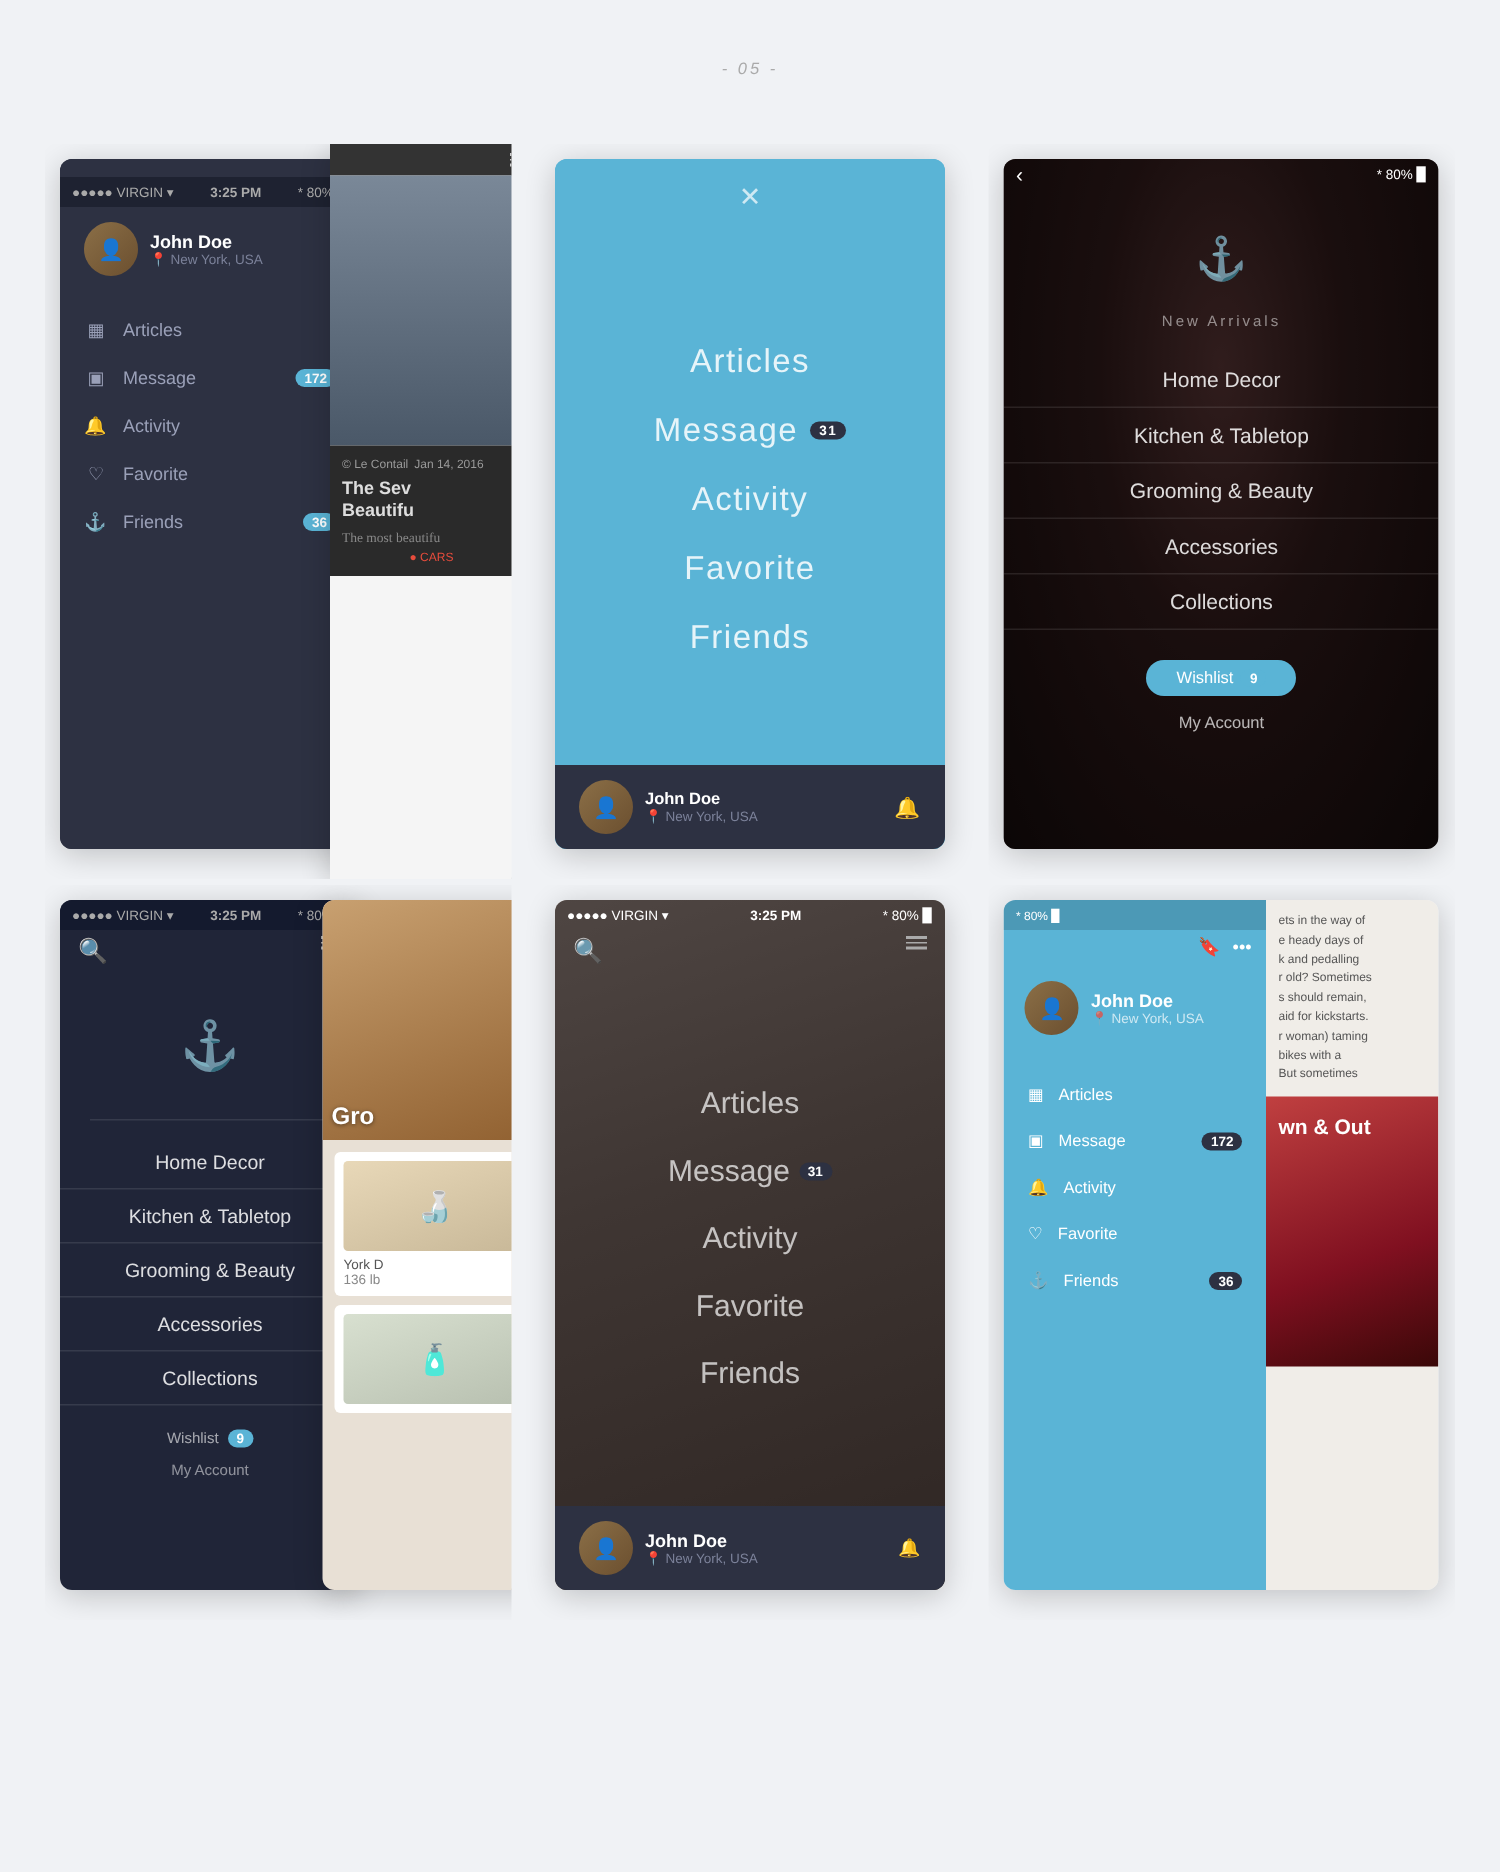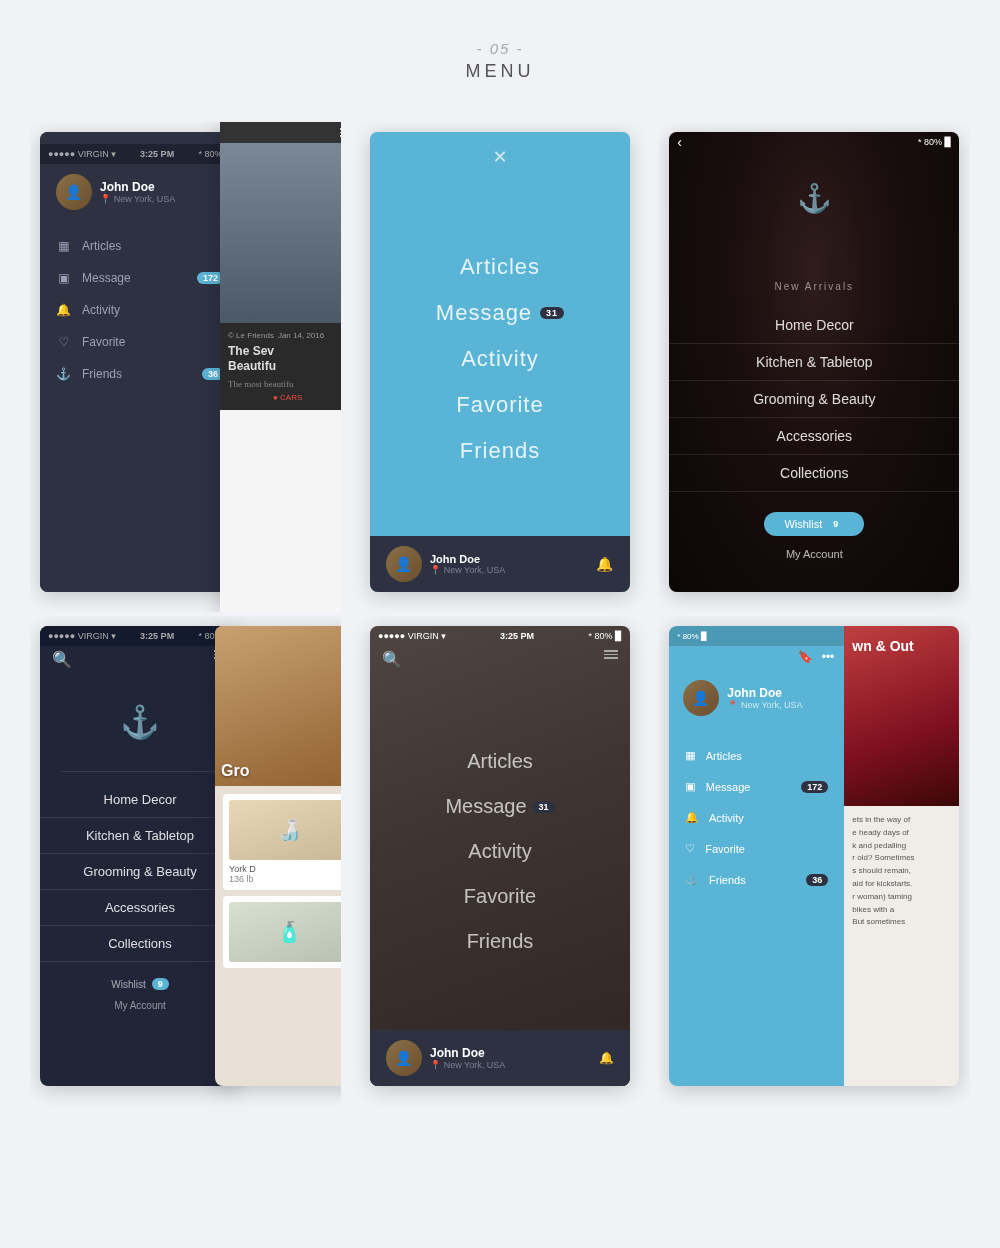"- 05 -" .page-header .sub-label { font-size: 15px -> 11px }
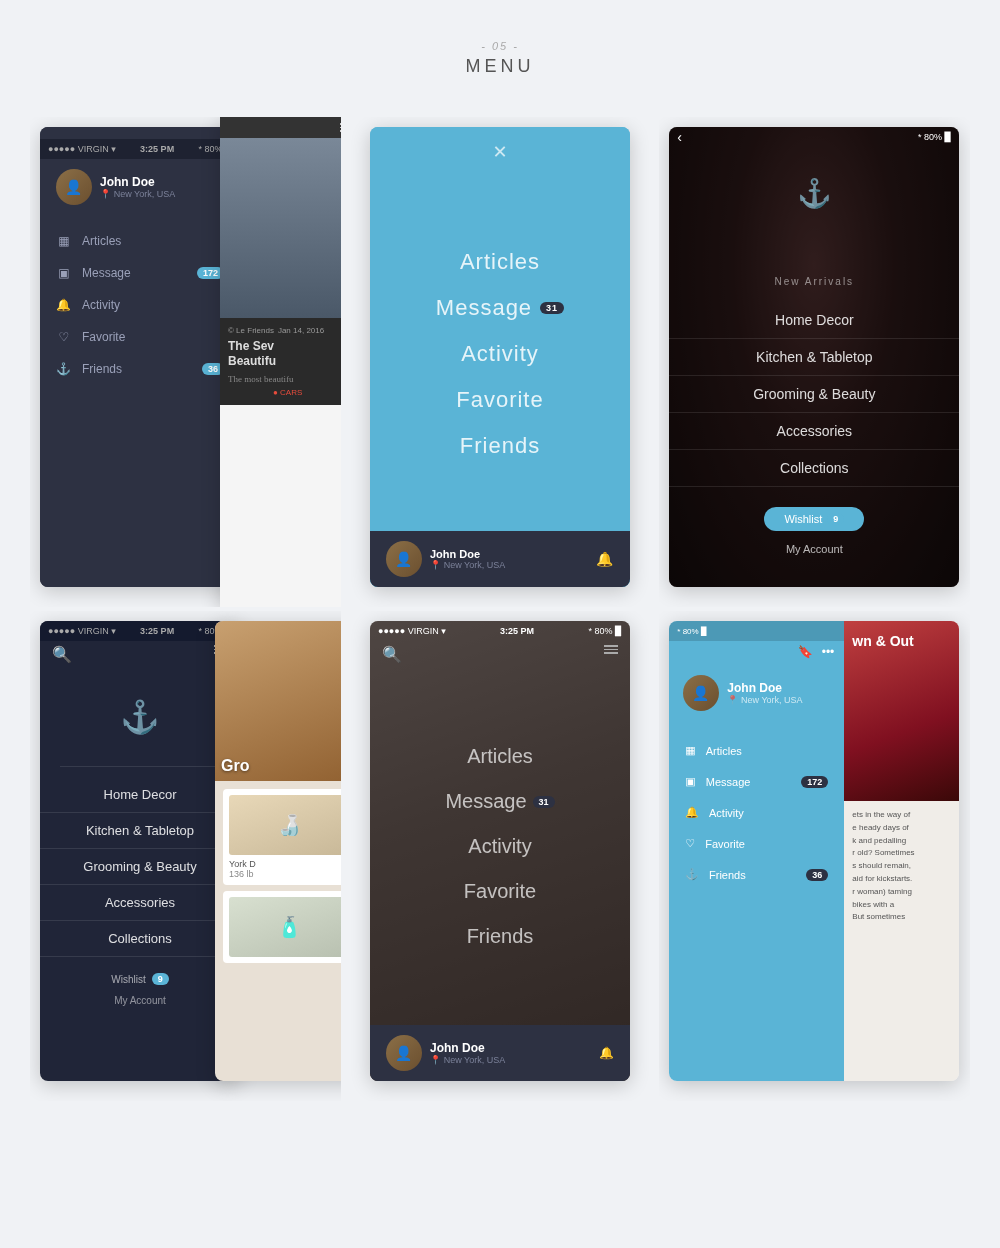"MENU" div.main-title { html: <div>MENU</div> -> none }
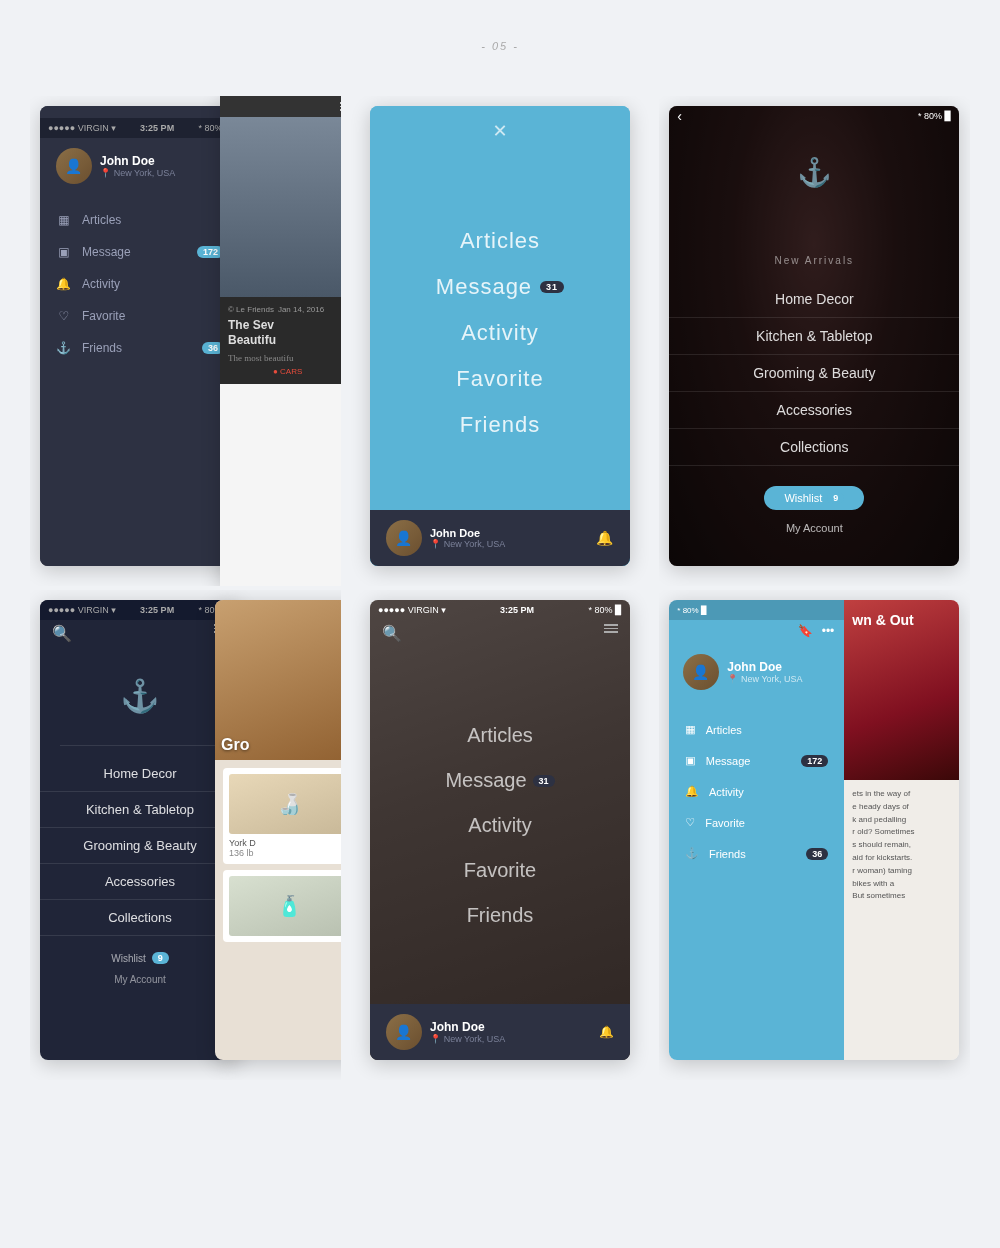"New Arrivals" div { margin-top: 46px -> none }
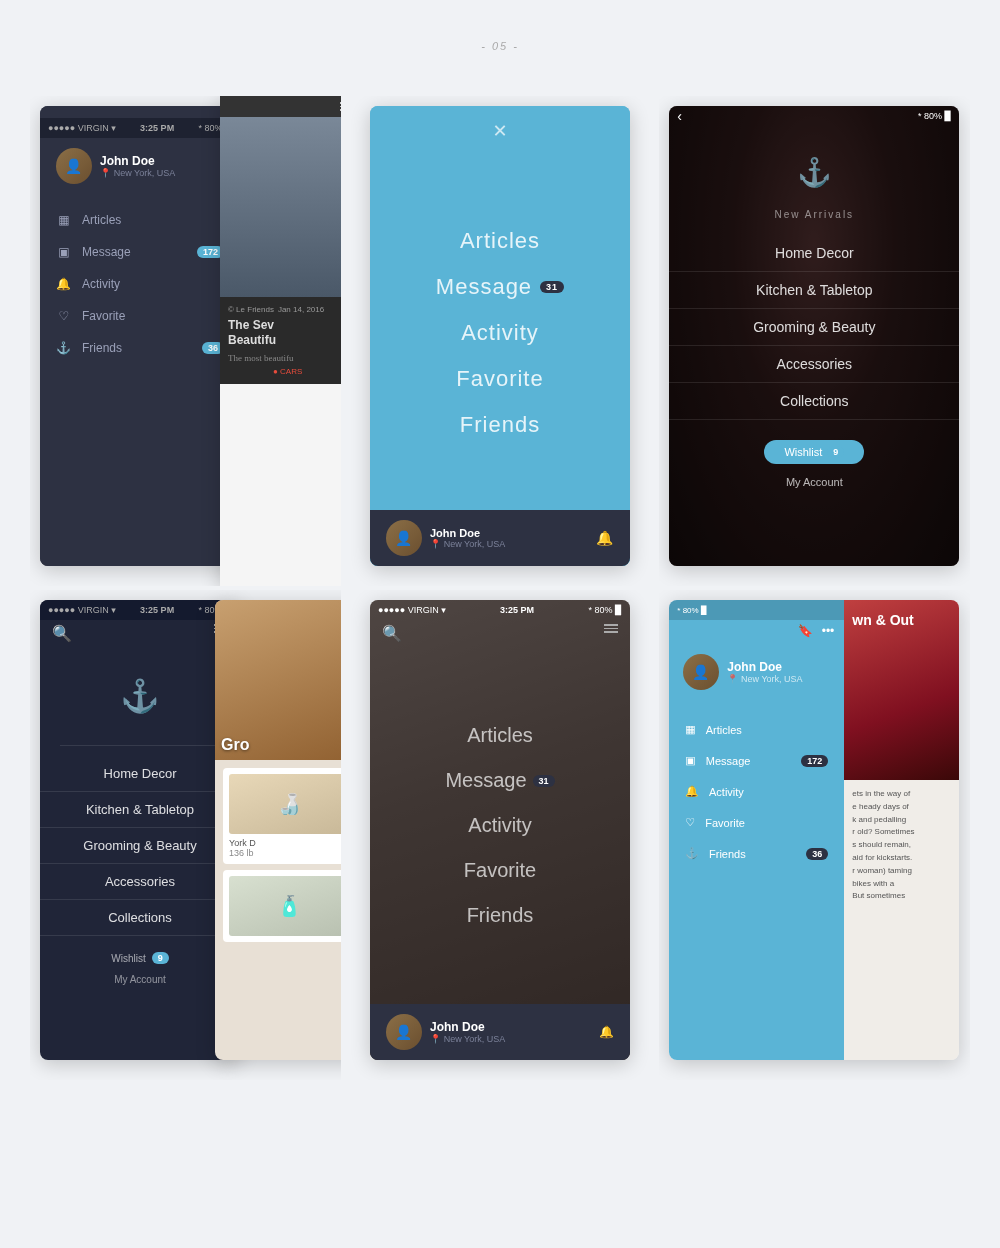"© Le Friends" span { text: Friends -> Contail }
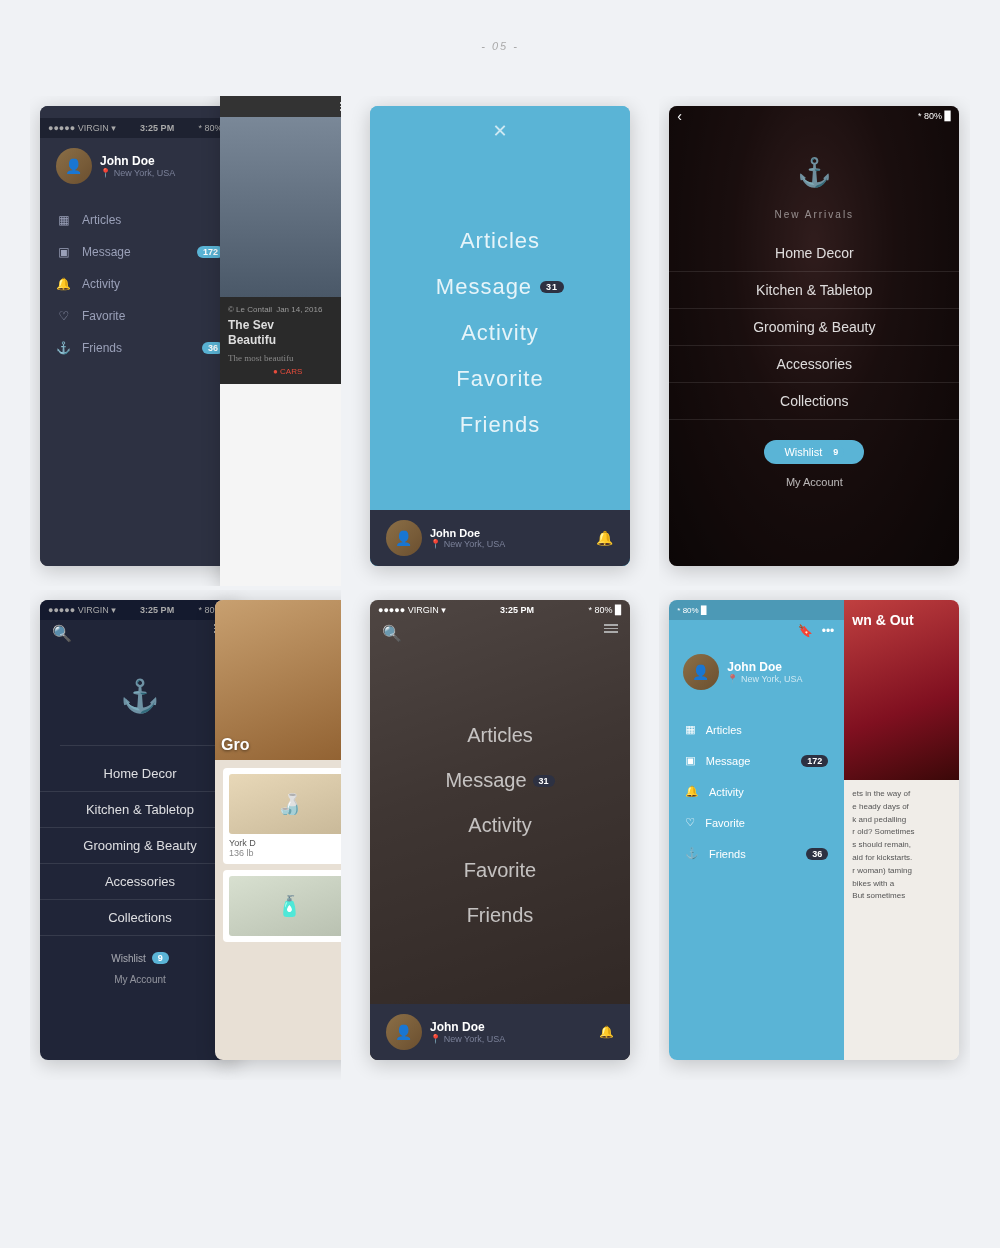"wn & Out" div { order: before "ets in the way of" -> after "ets in the way of" }
